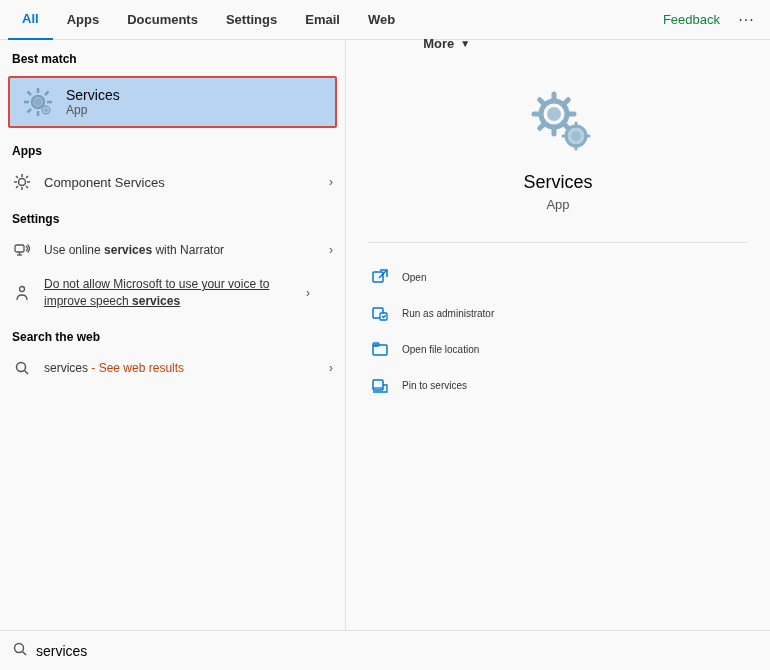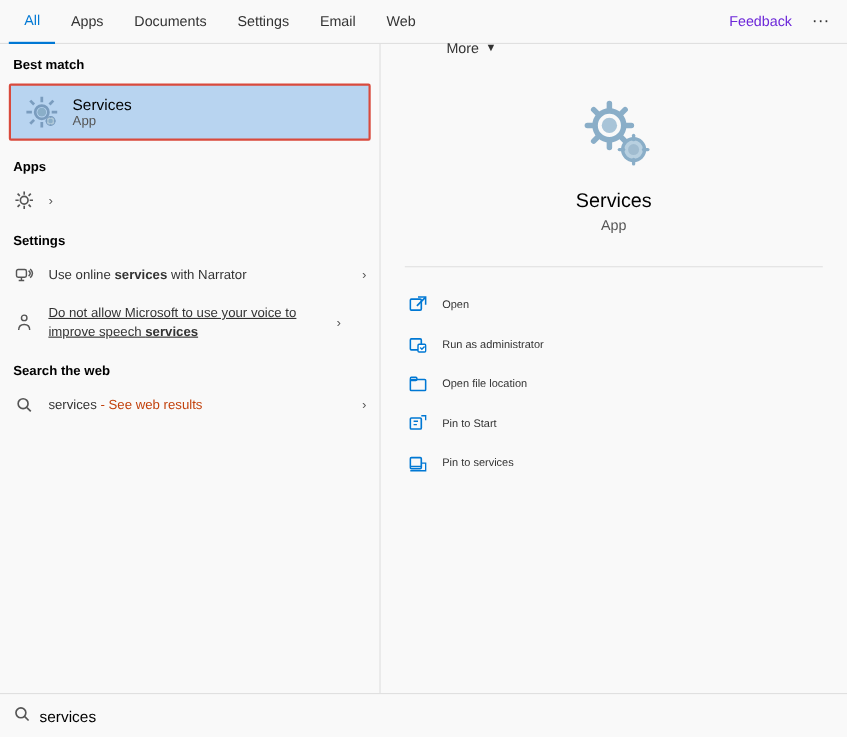"All" .nav-tab { font-weight: none -> bold }
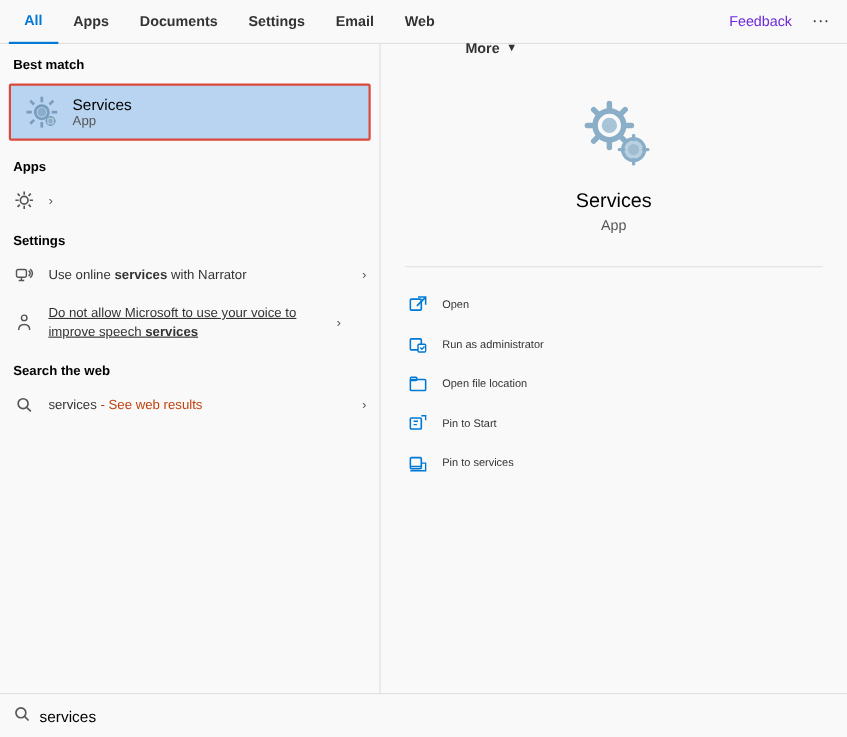"Feedback" .nav-feedback { color: #6d28d9 -> #15803d }
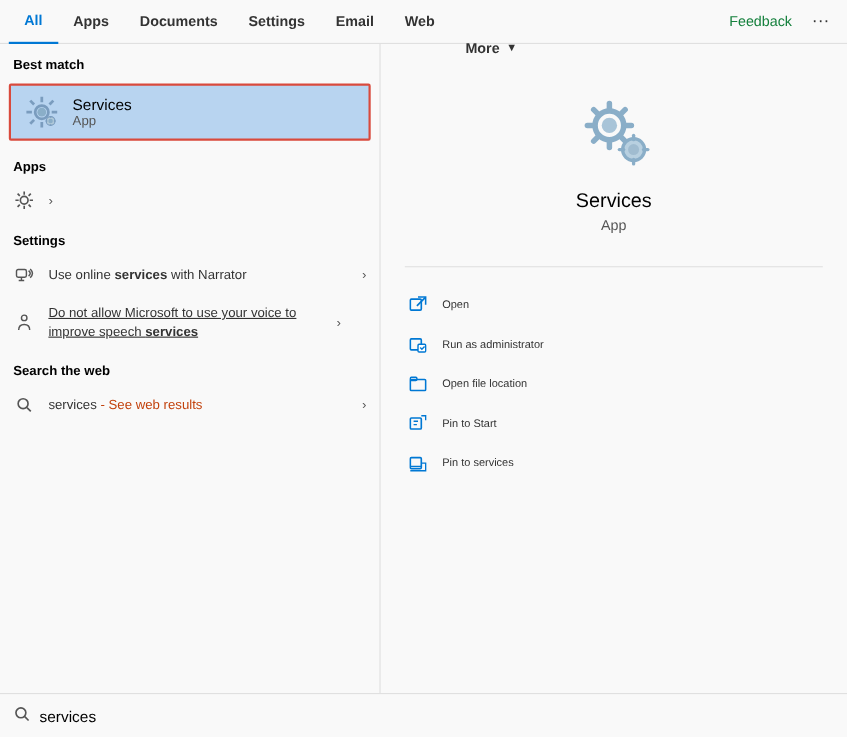"Component Services" span.list-item-text { html: none -> <span>Component Services</span> }
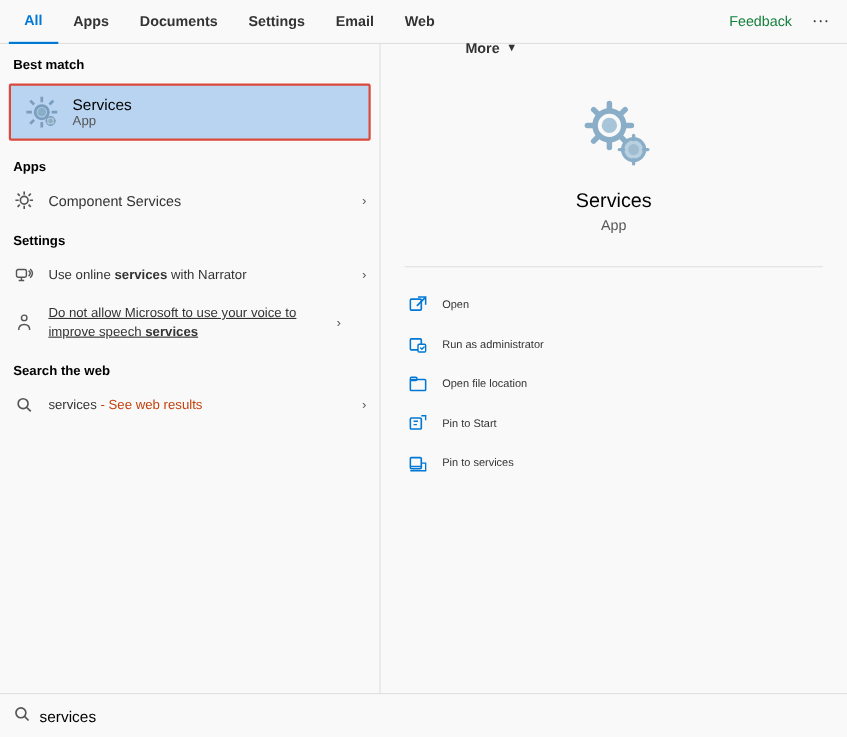"Pin to Start" div.action-item { html: <div> <div> <svg> <rect></rect> <line></line> <line></line> <polyline></polyline> </svg> </div> <span>Pin to Start</span> </div> -> none }
